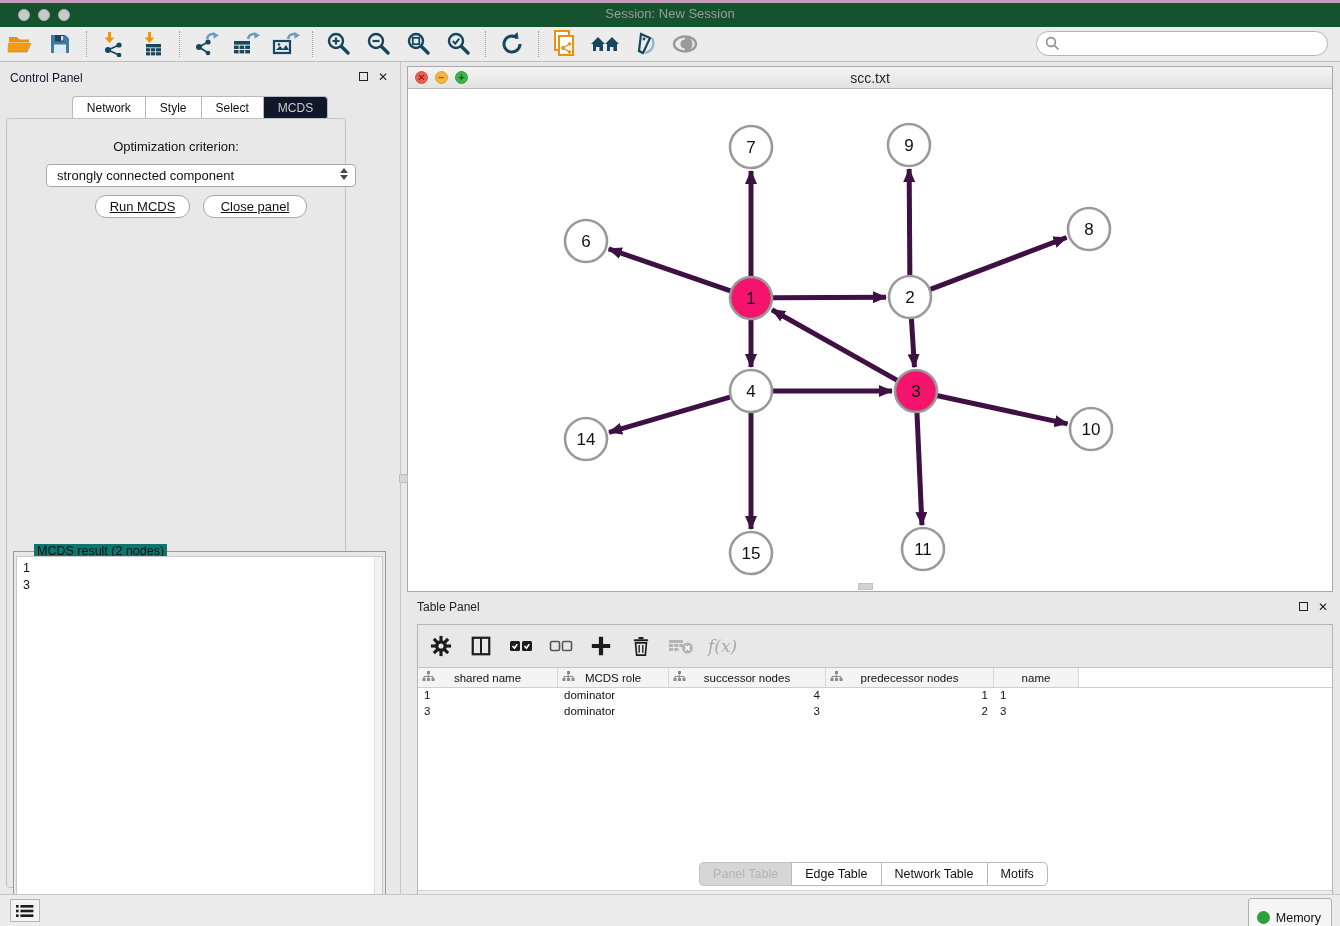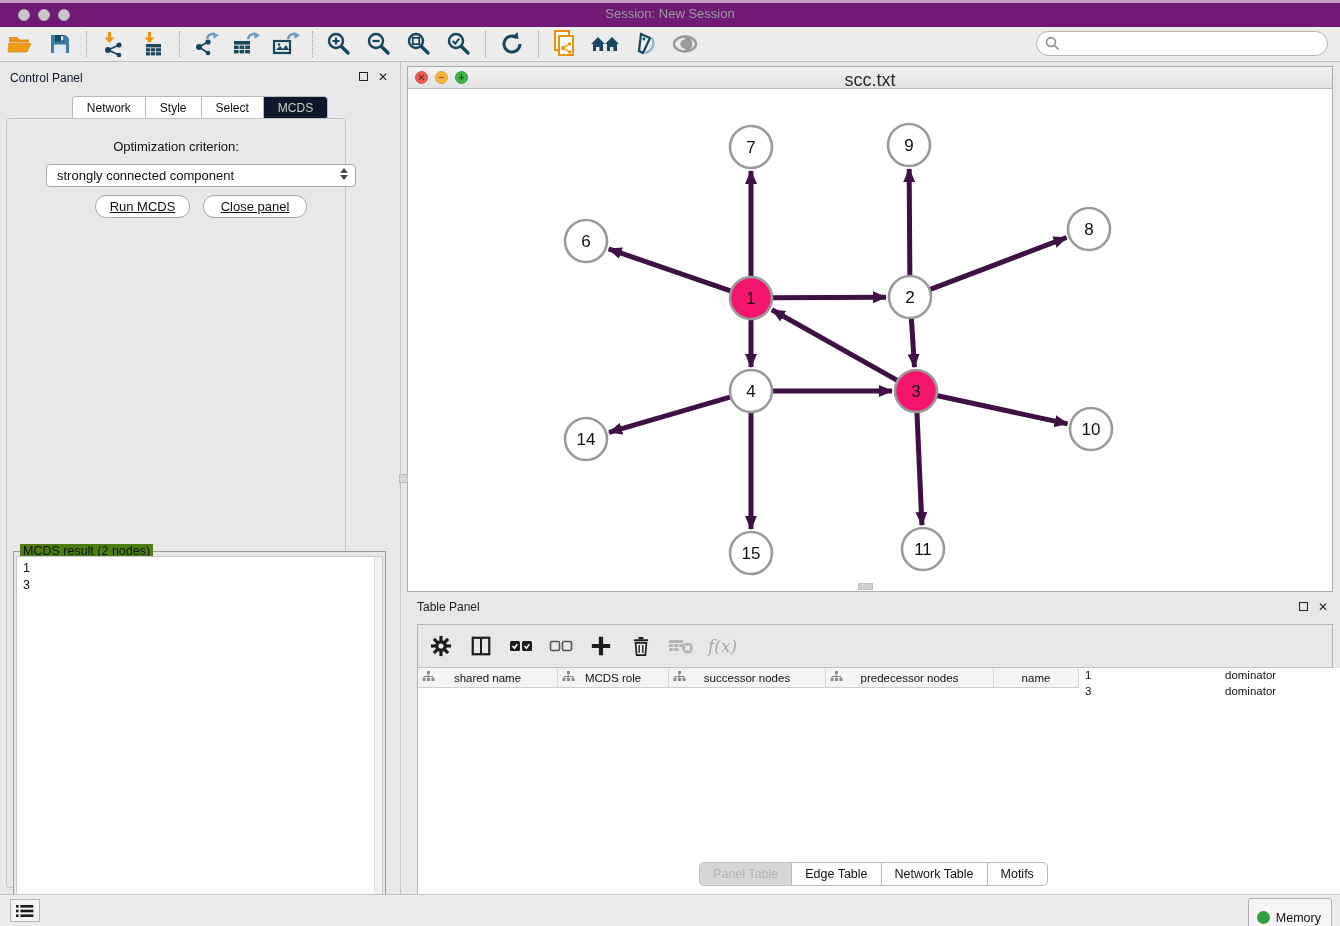"Session: New Session" .titlebar { background: #701a75 -> #14532d }
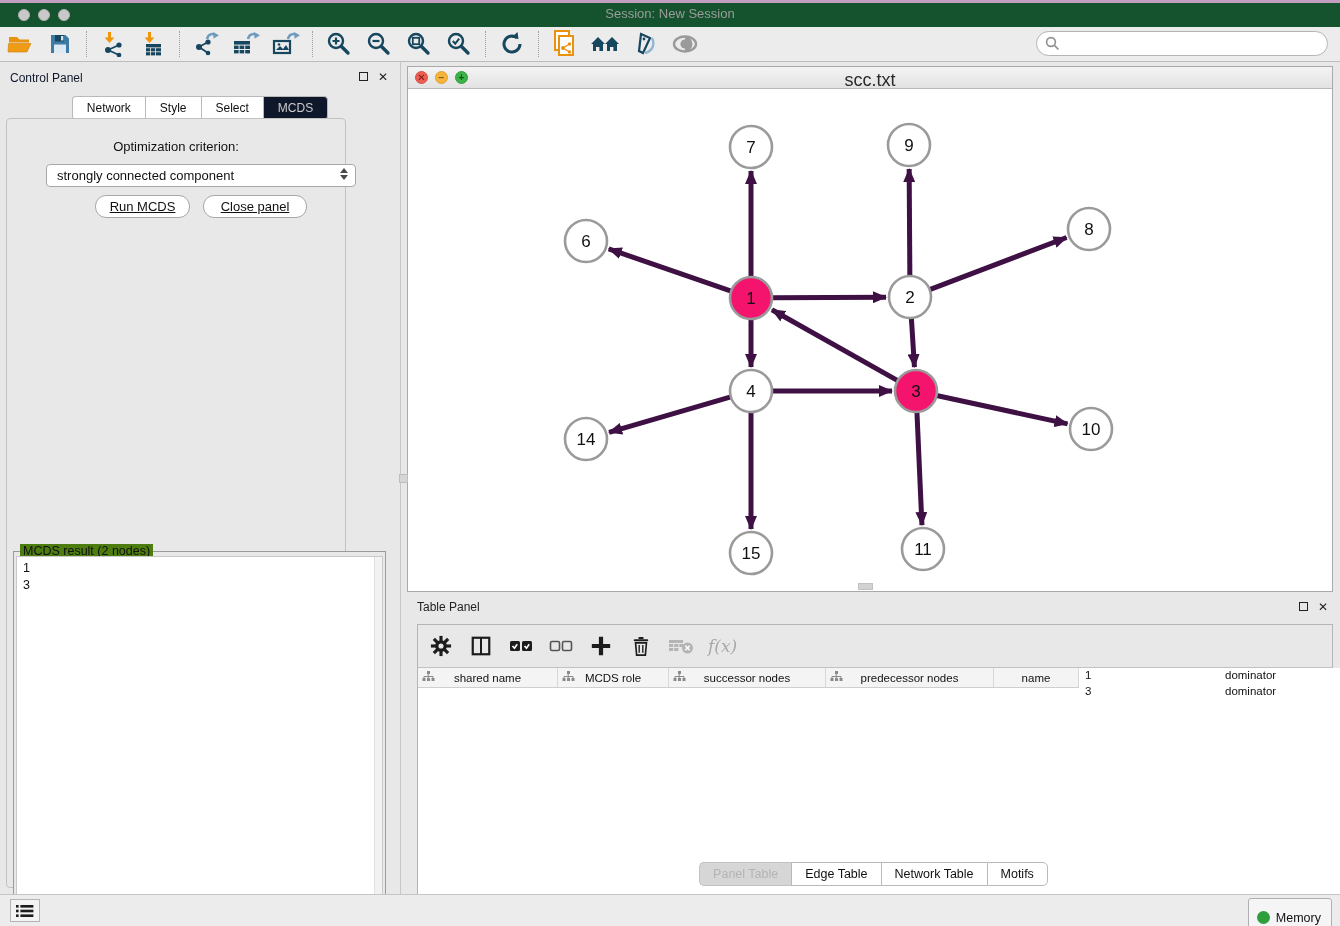"scc.txt" .net-title { font-size: 18px -> 14px }
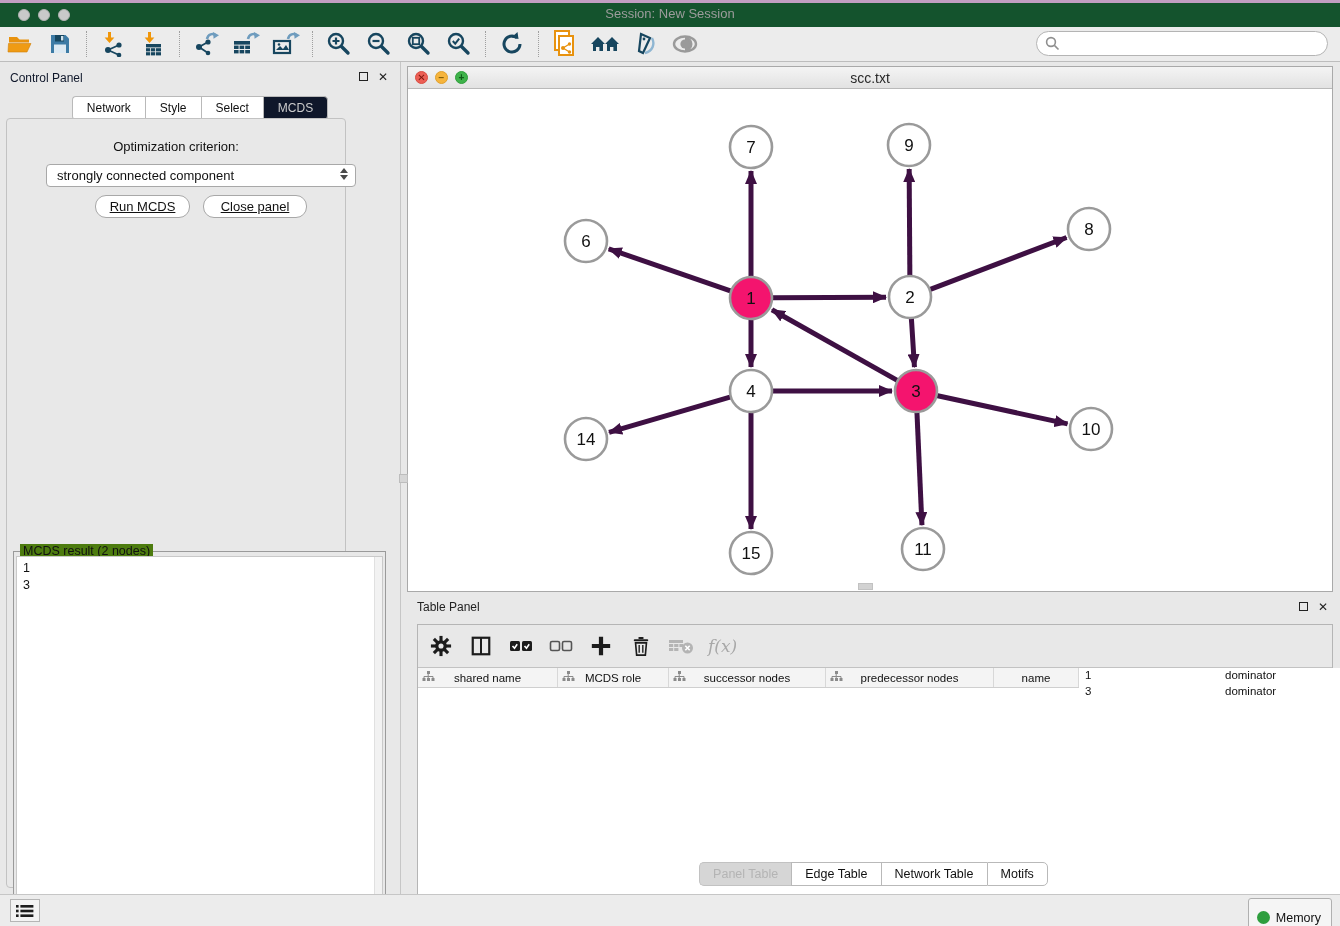"MCDS result (2 nodes)" .result-legend { background: #4d7c0f -> #0f766e; left: 6px -> 20px }
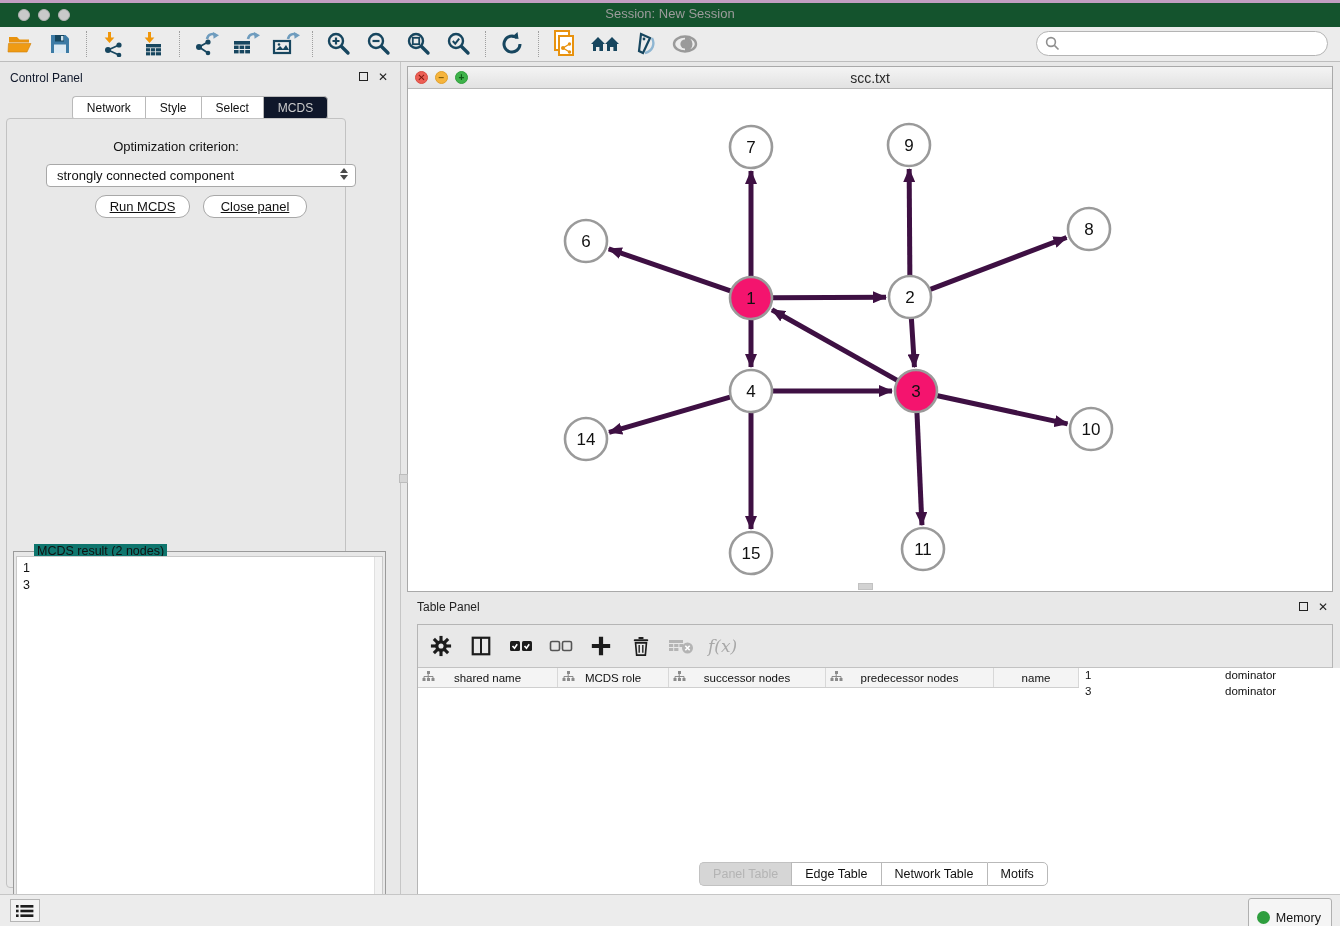"shared name" .grid-table { flex-direction: row -> column }
